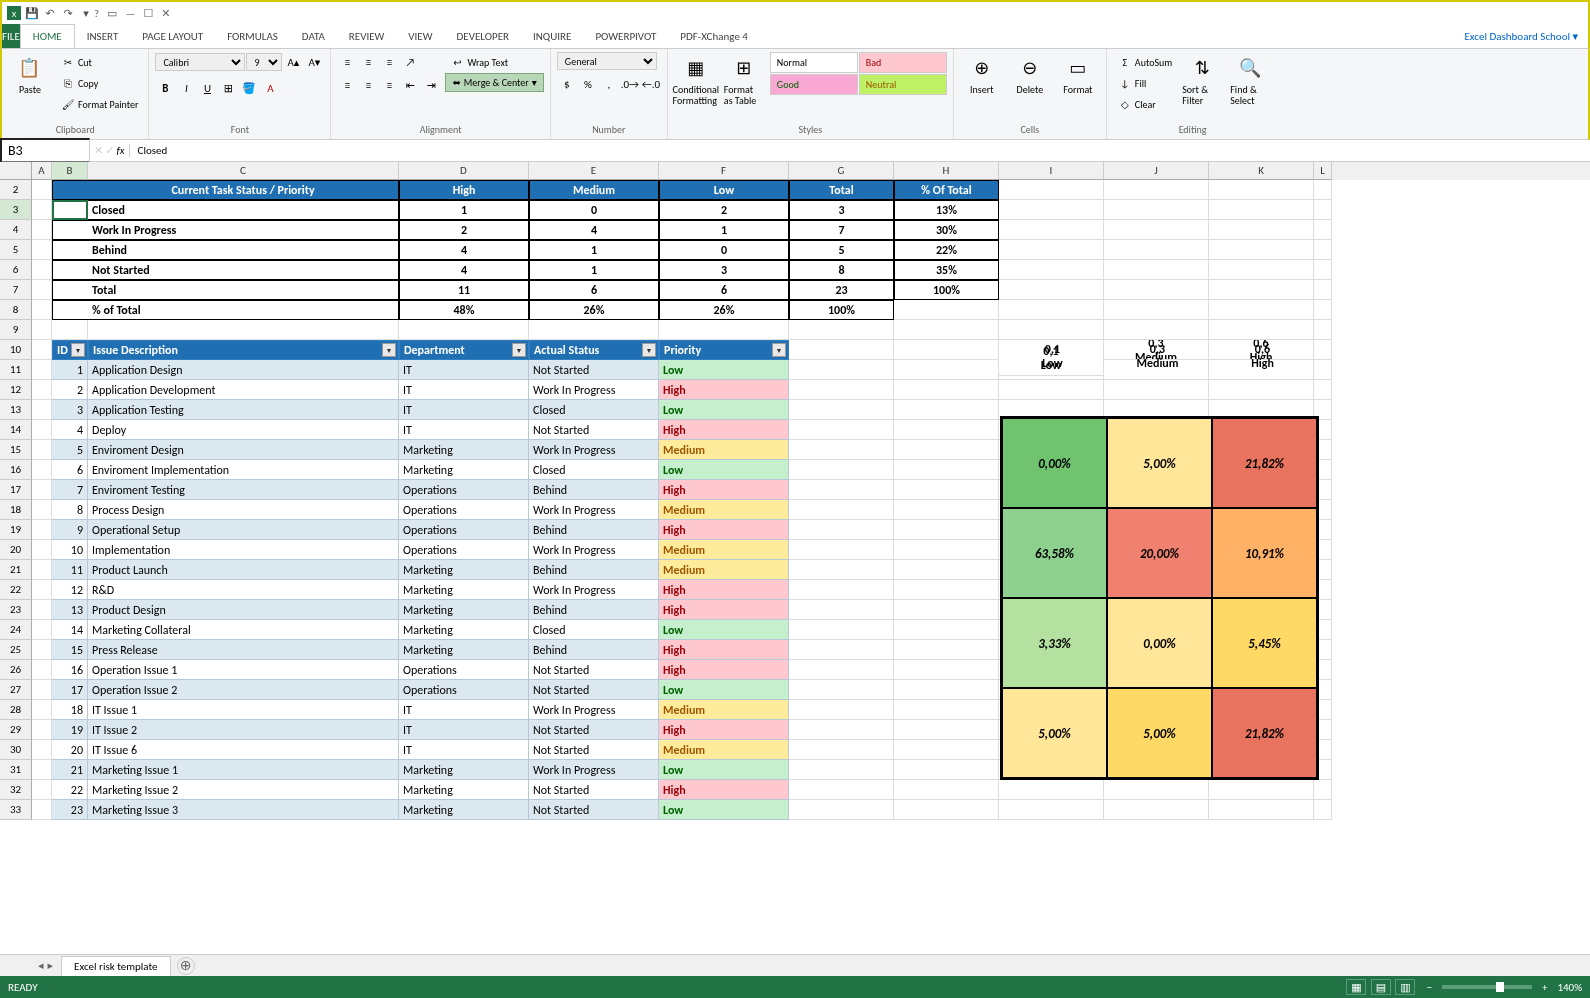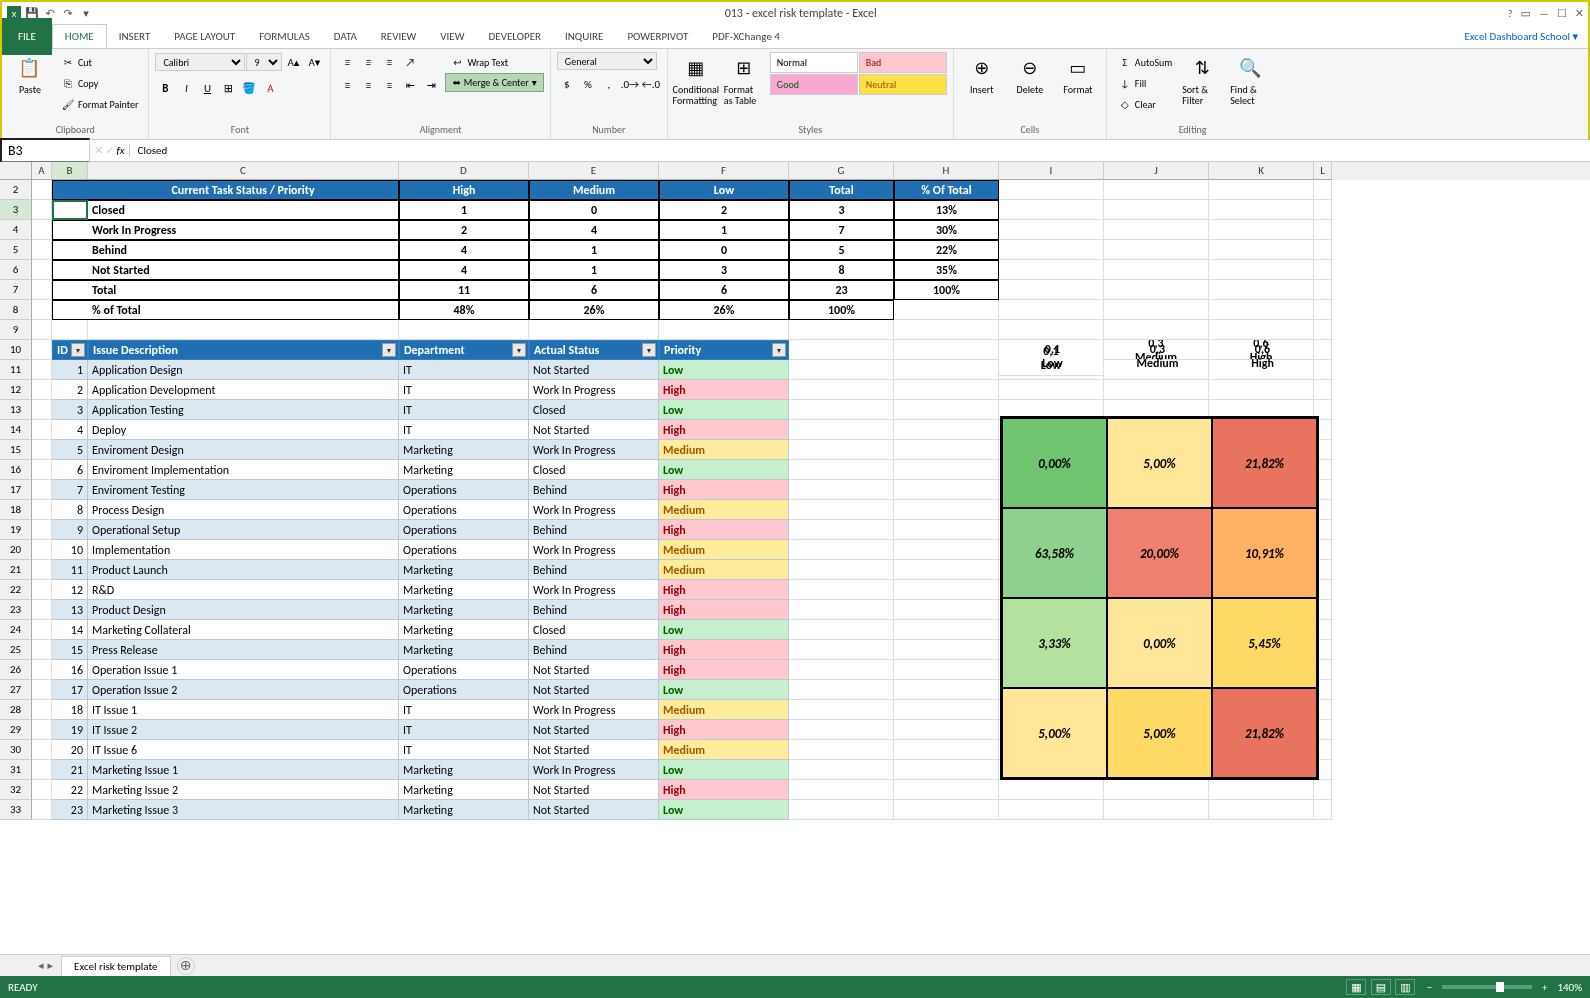"013 - excel risk template" div.title { html: <div>013 - excel risk template - Excel</div> -> none }
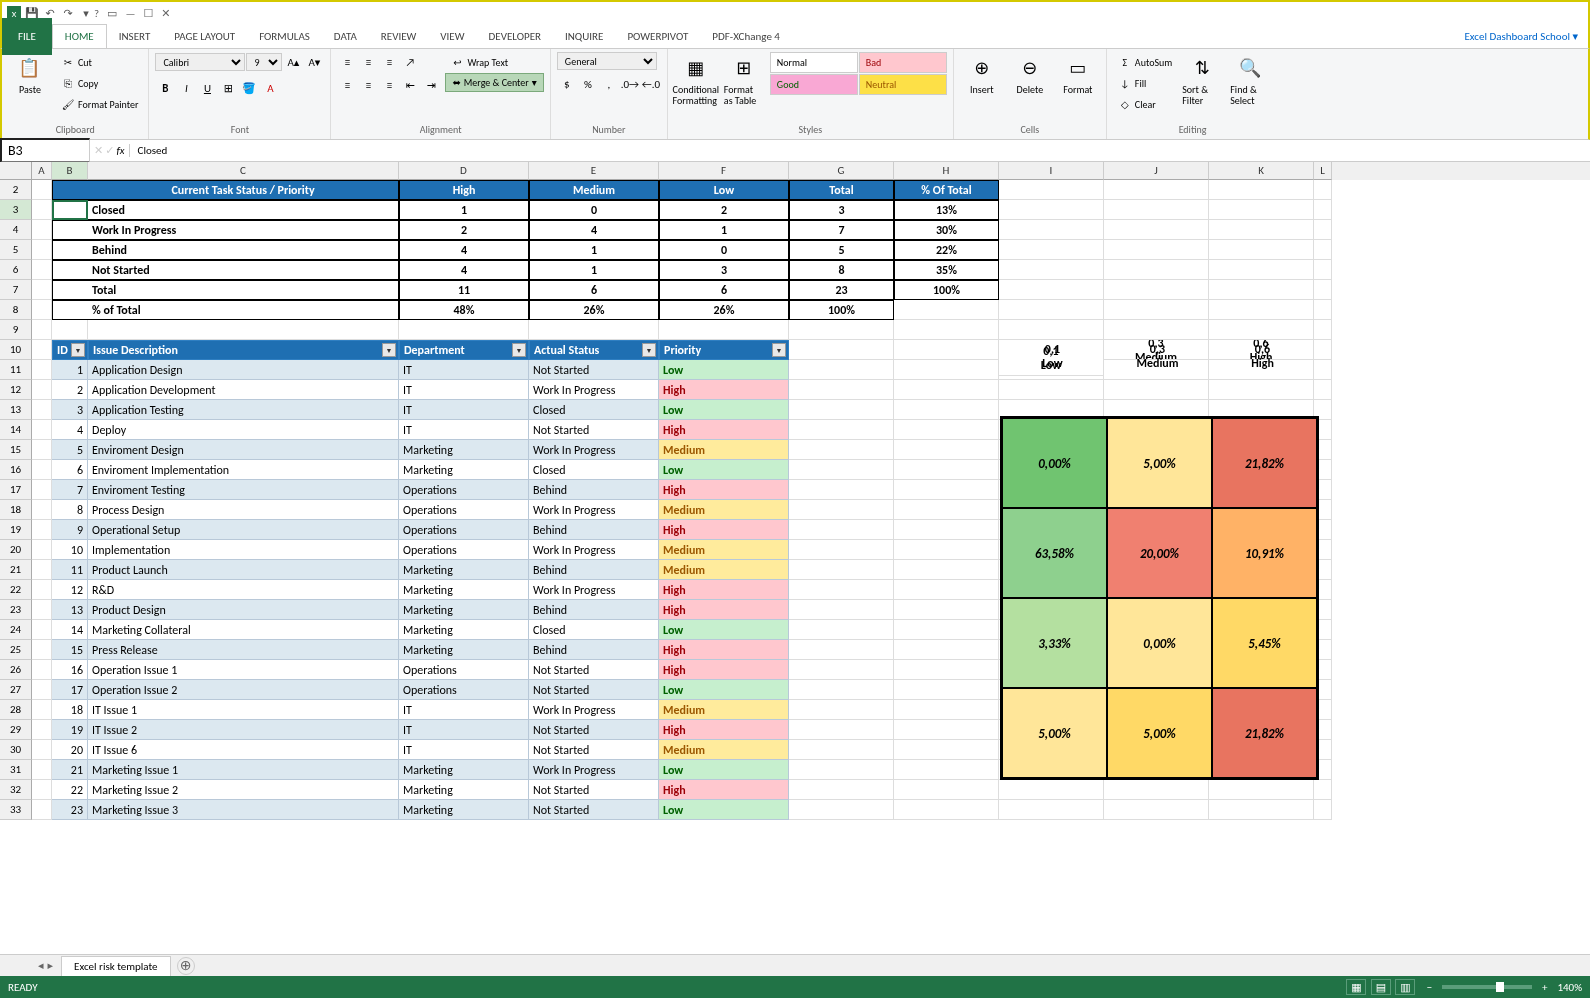"FILE" .ribbon-tabs .file-tab { height: 37px -> 24px; padding: 4px 16px -> 4px 0 }
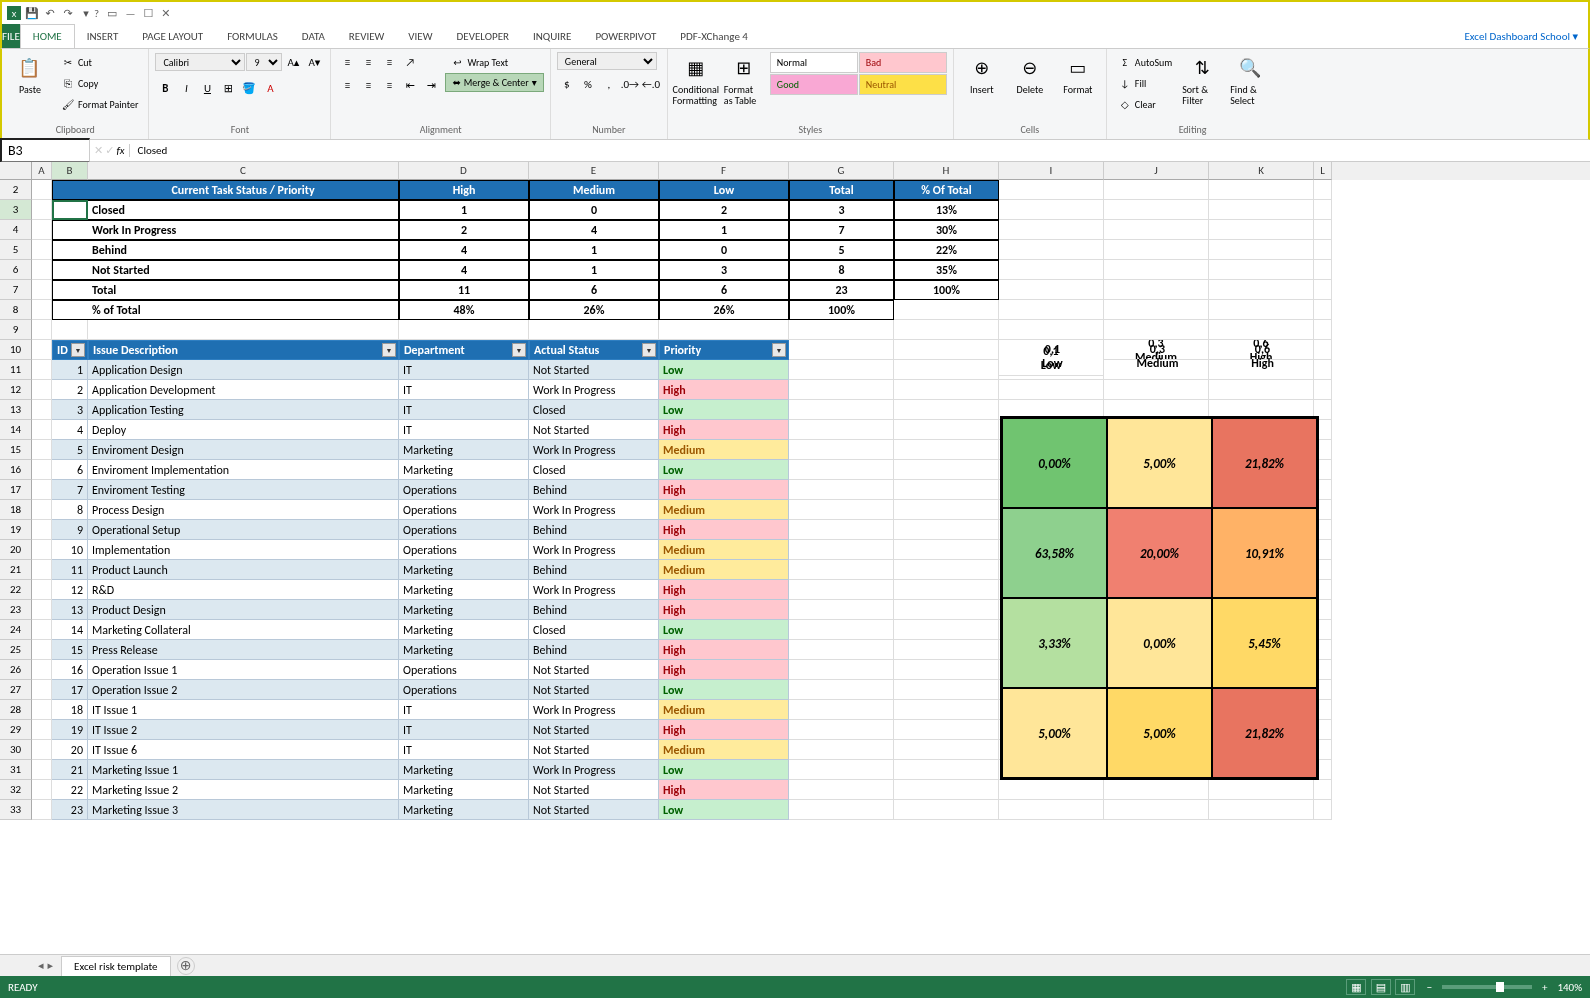"Neutral" .style-neutral { background: #fde047 -> #bef264 }
